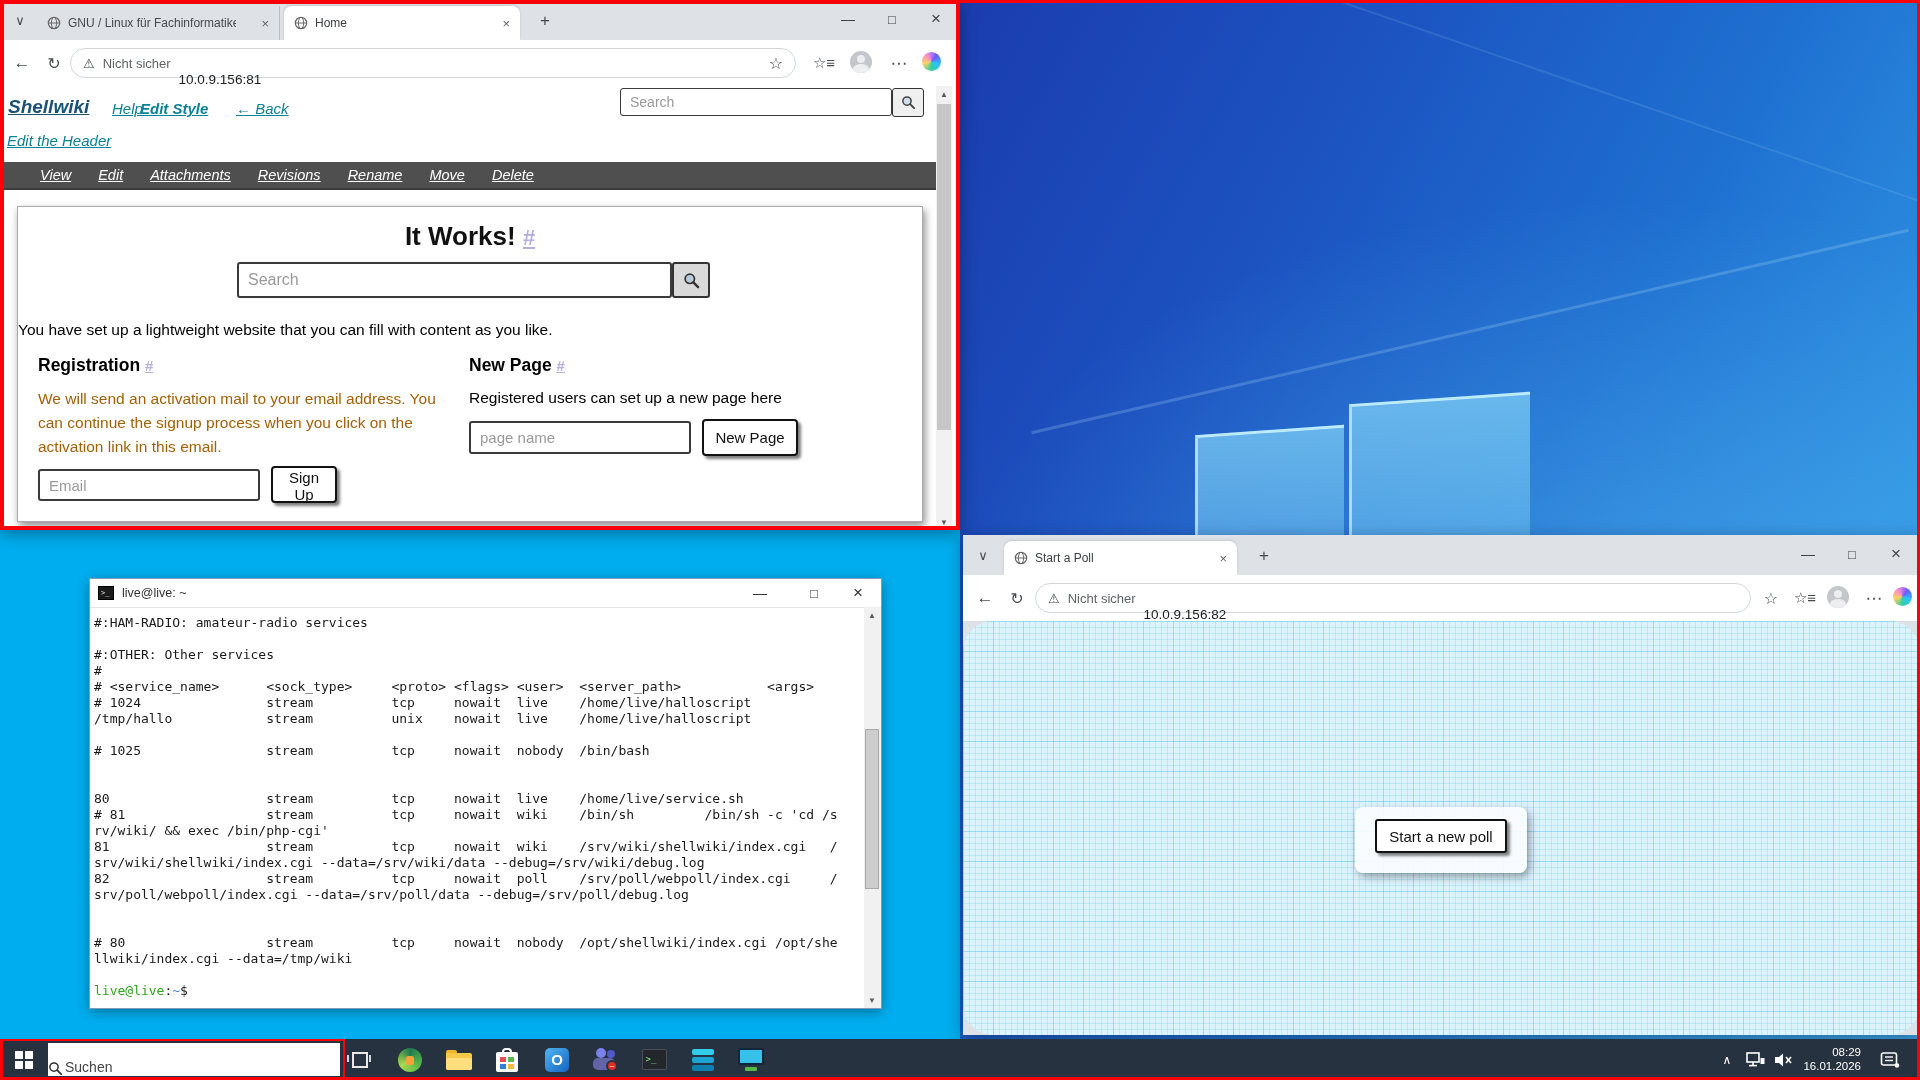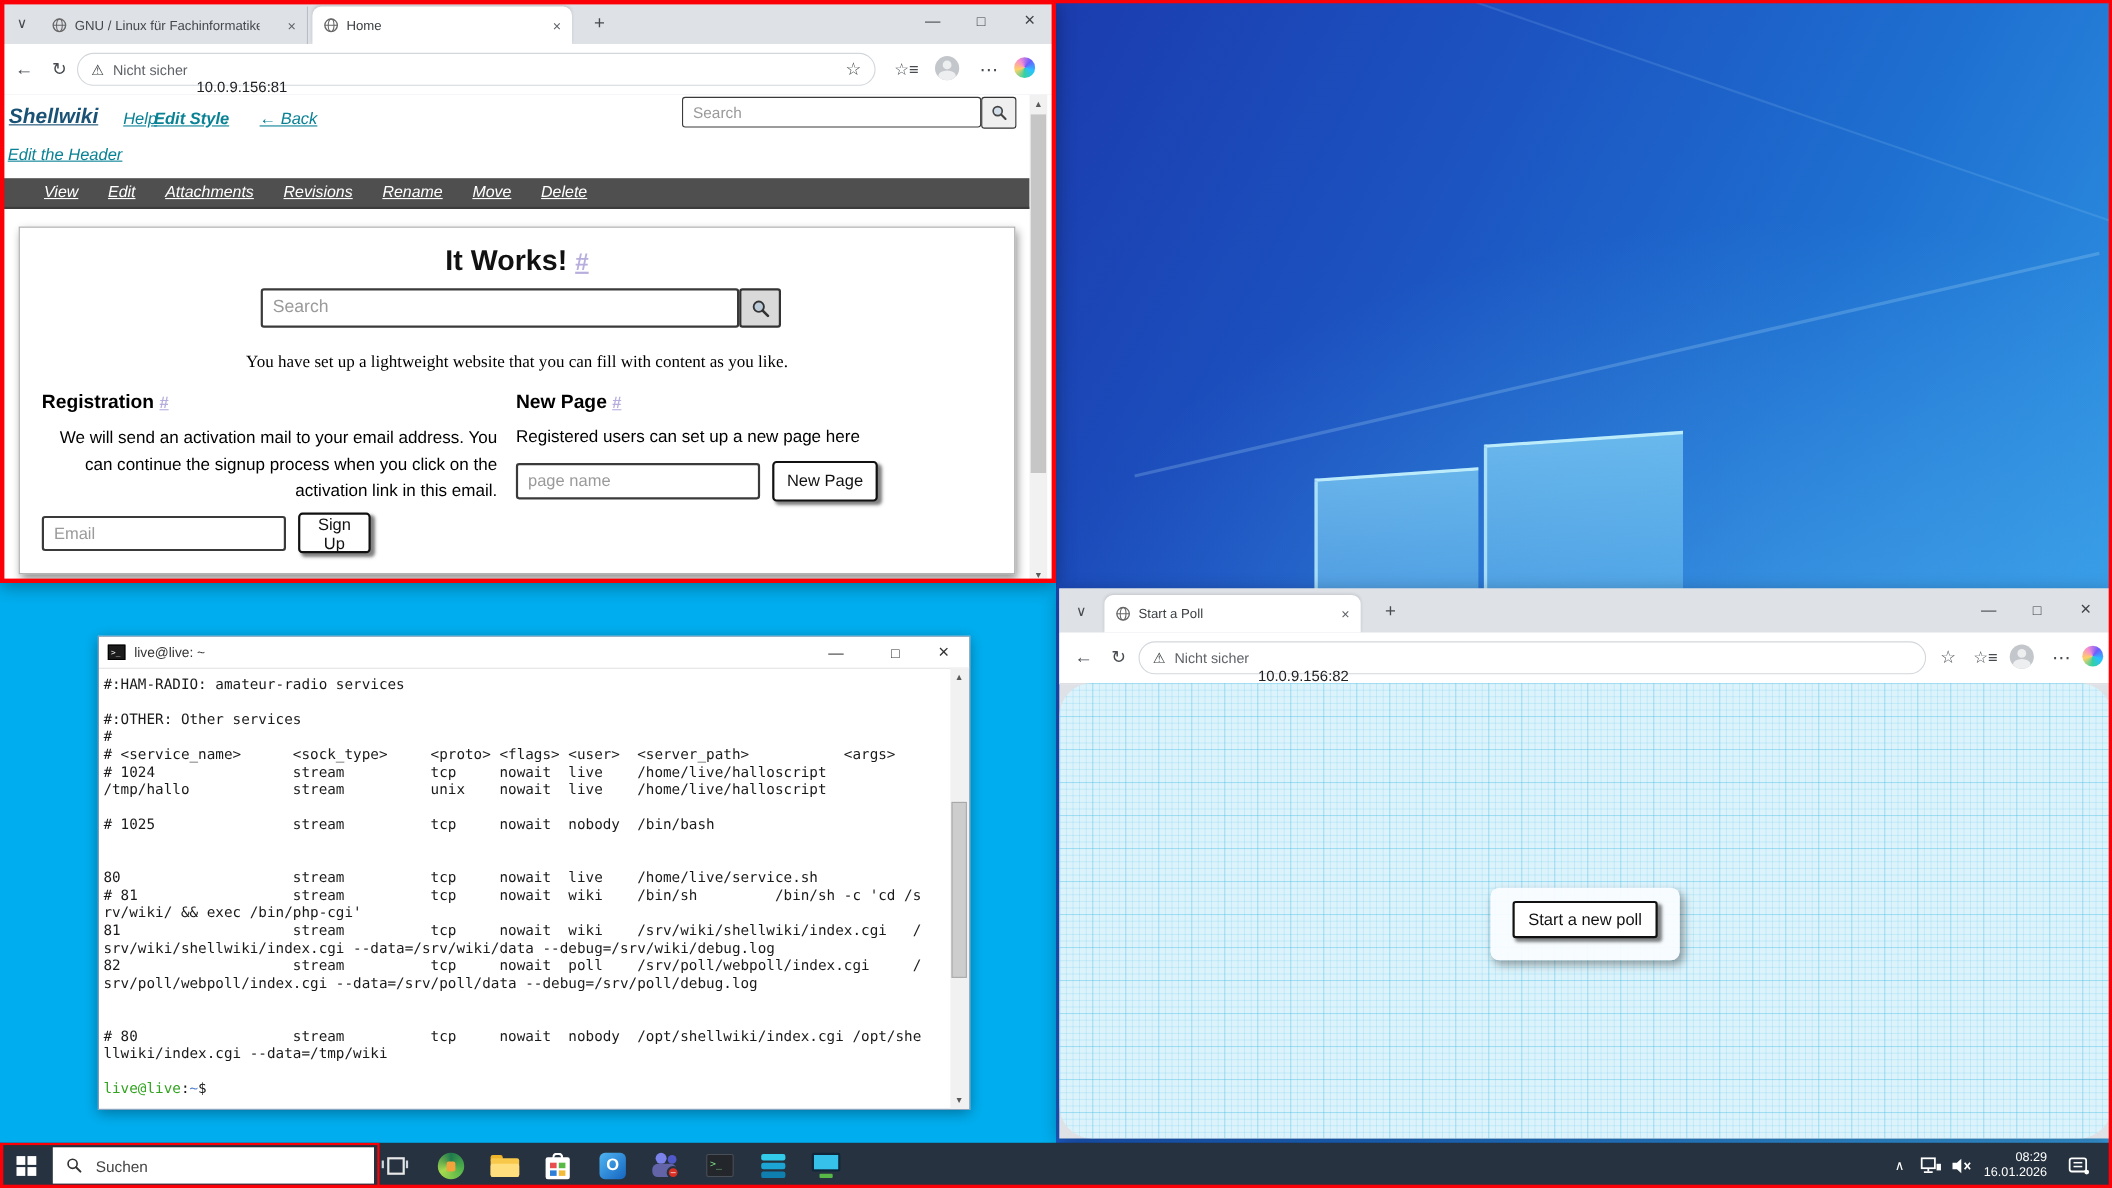"You have set up a" div.abs { font-family: Liberation Serif, serif -> none; text-align: center -> left }
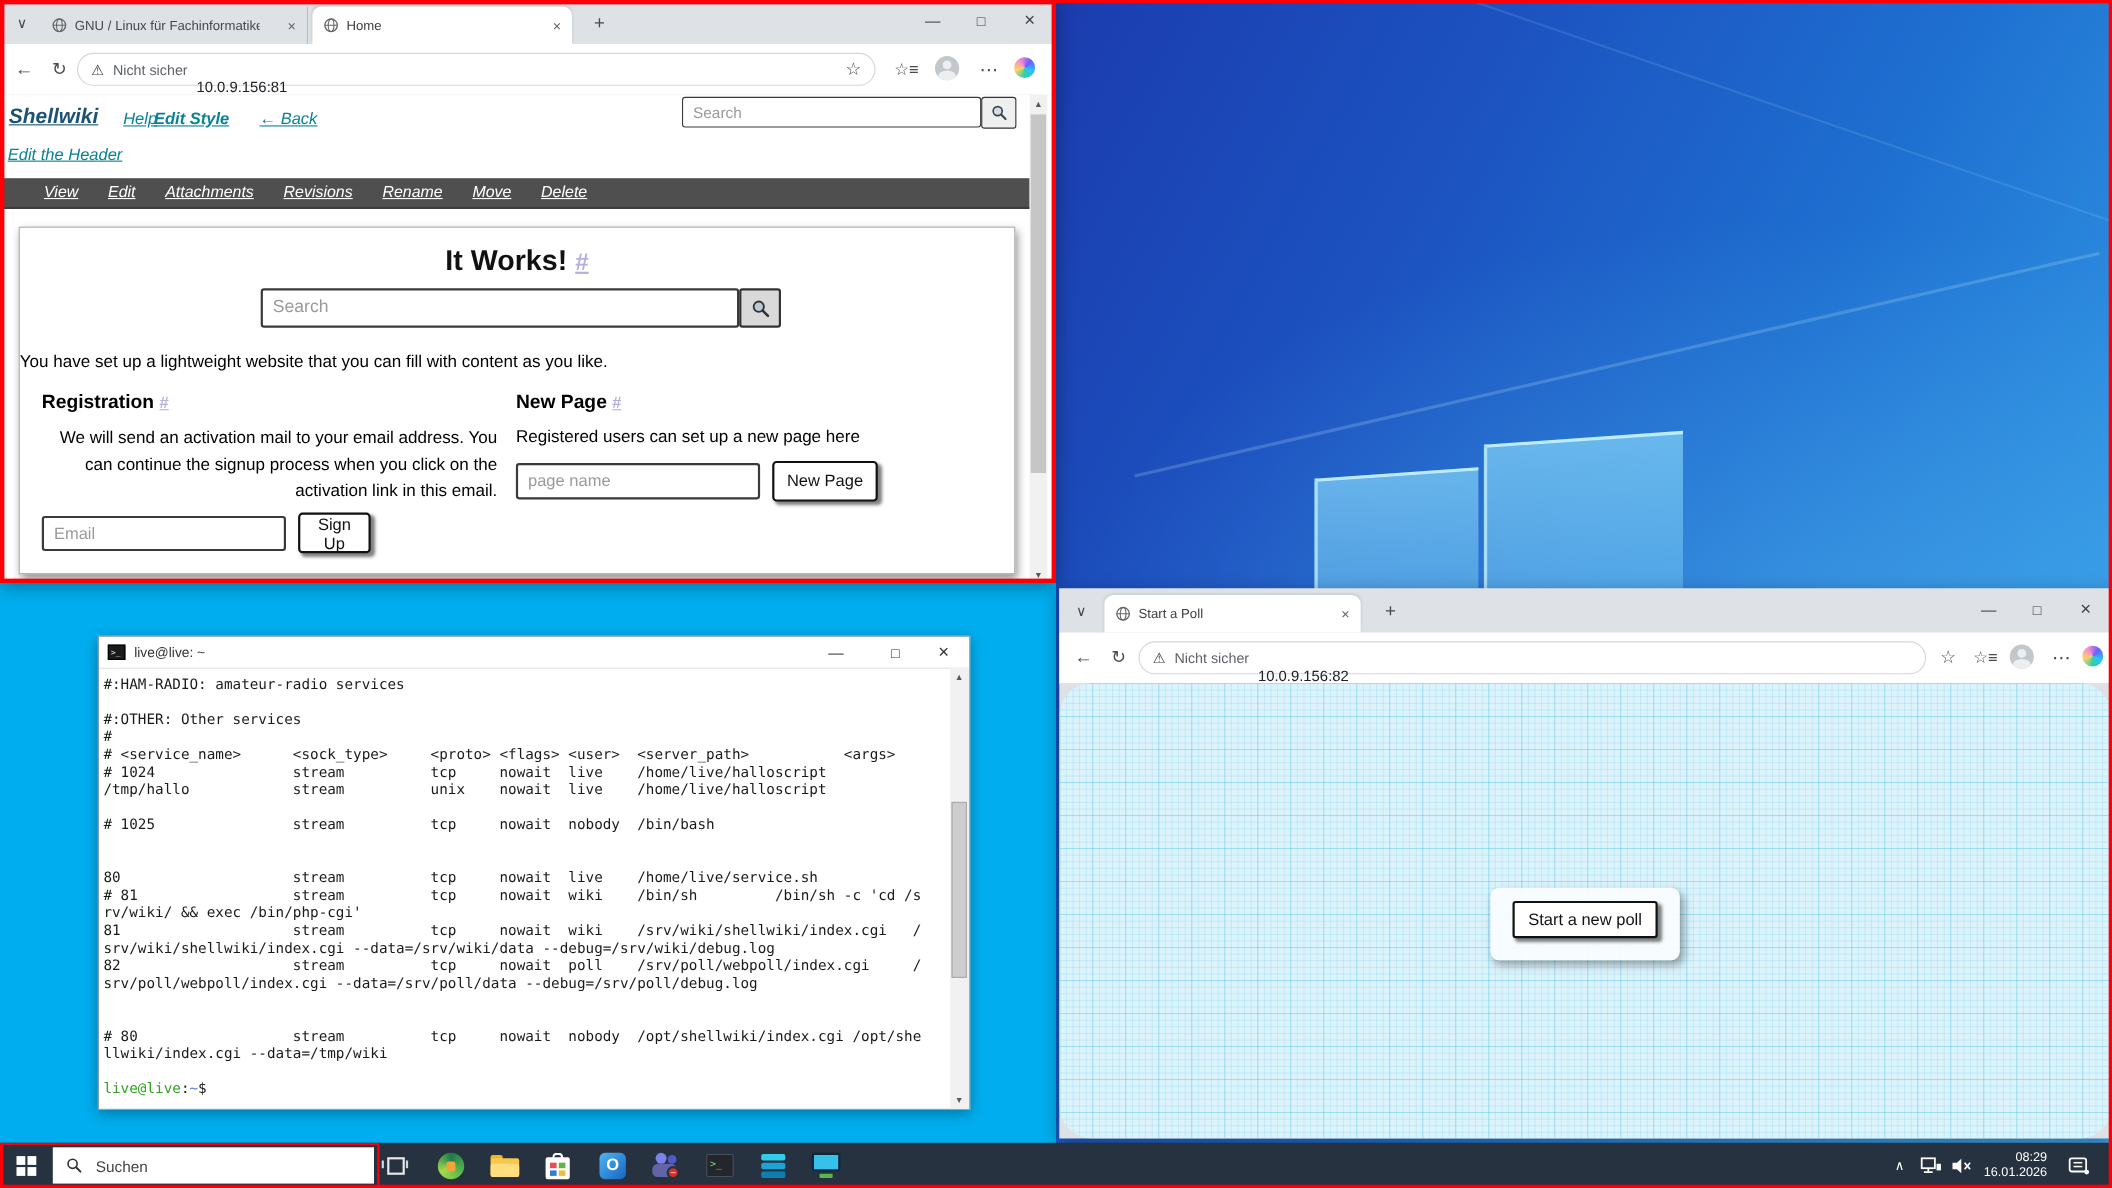"We will send an activation" div.abs { color: #000000 -> #a16207; text-align: right -> none }
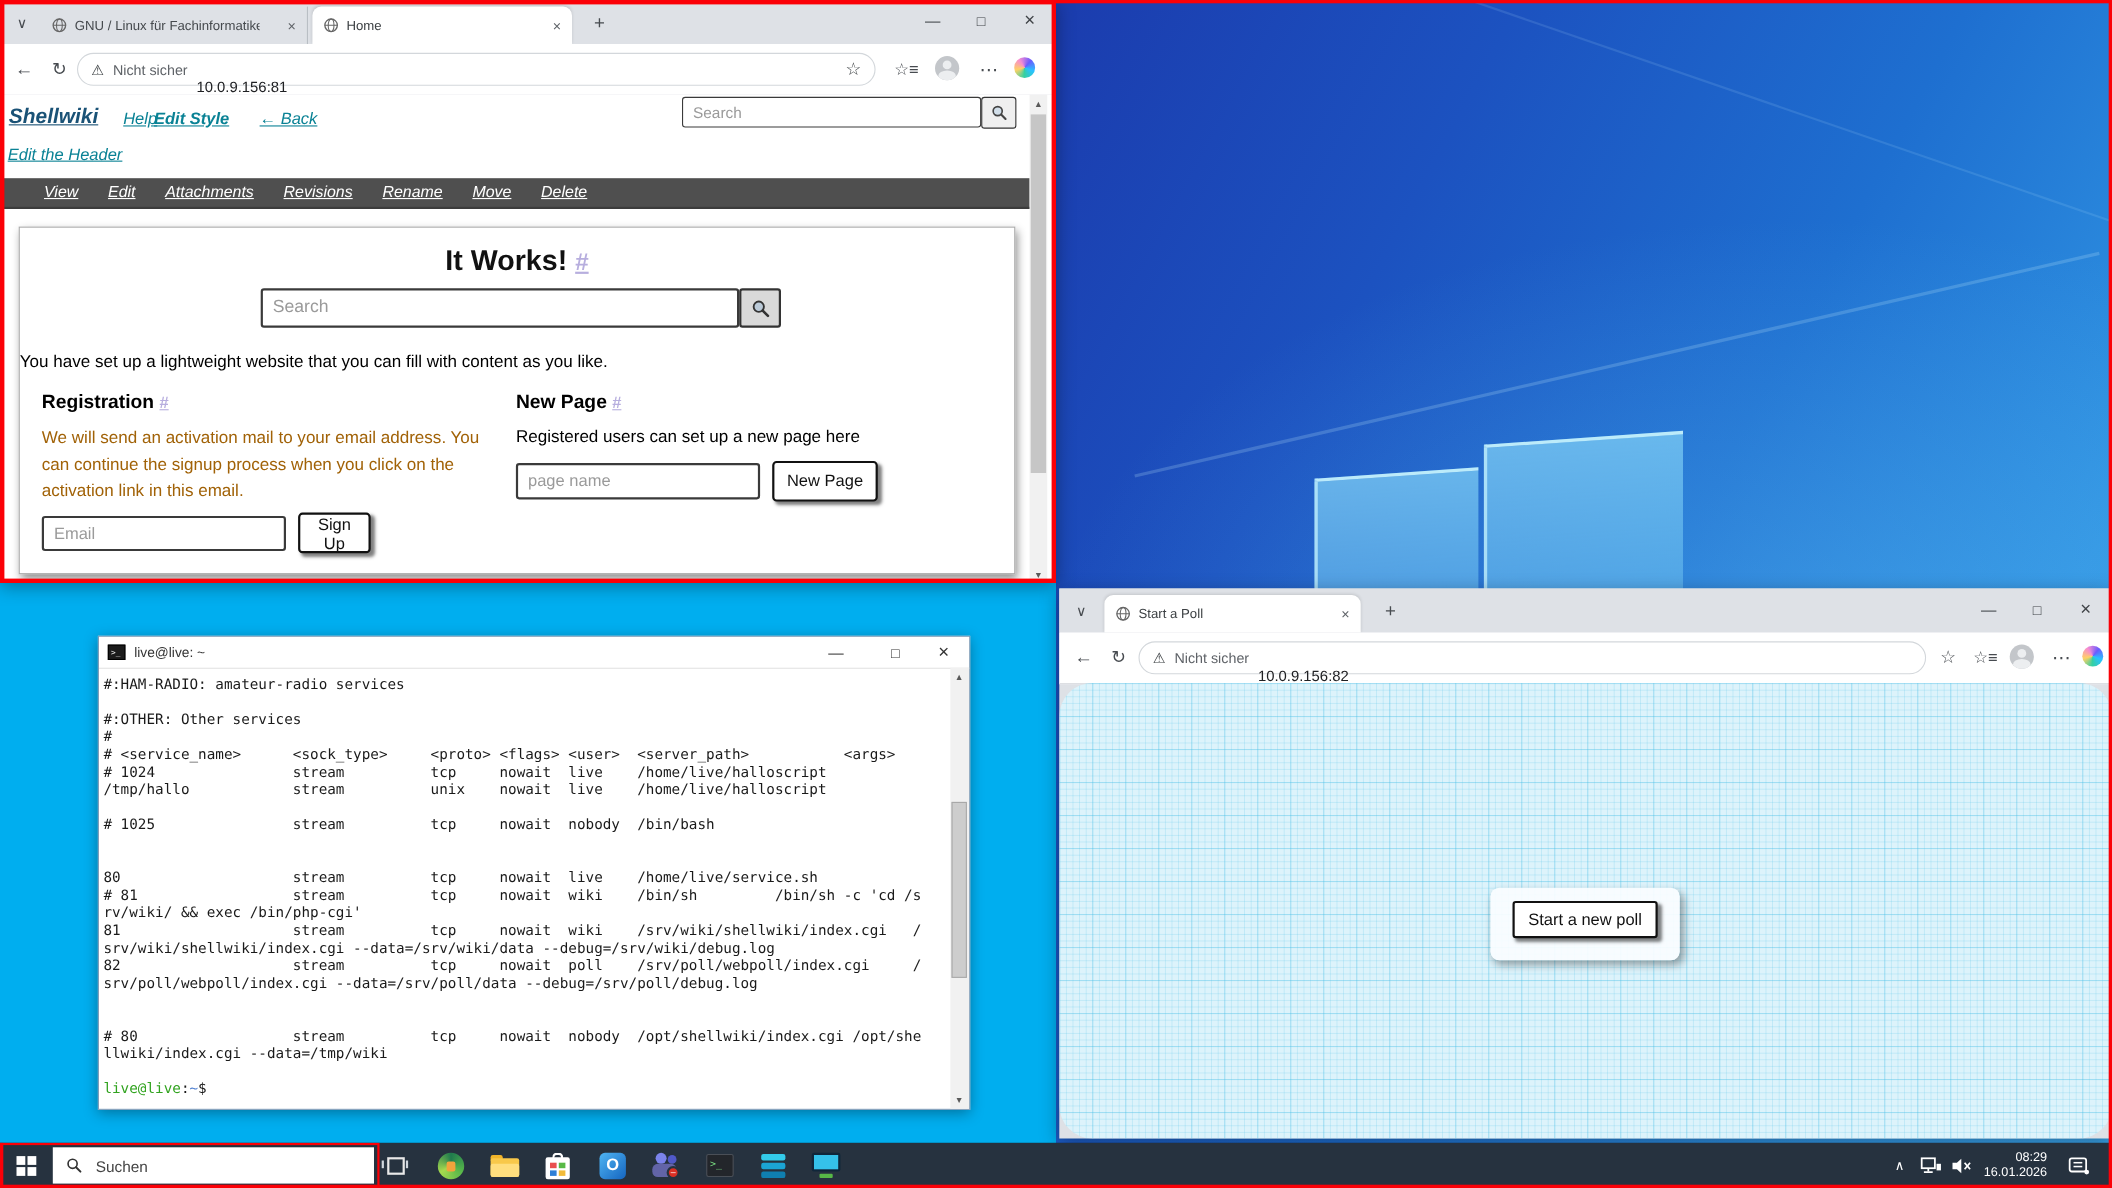"Suchen" .tb-search { align-items: center -> flex-end; gap: 10px -> none; padding-left: 12px -> 0 }
